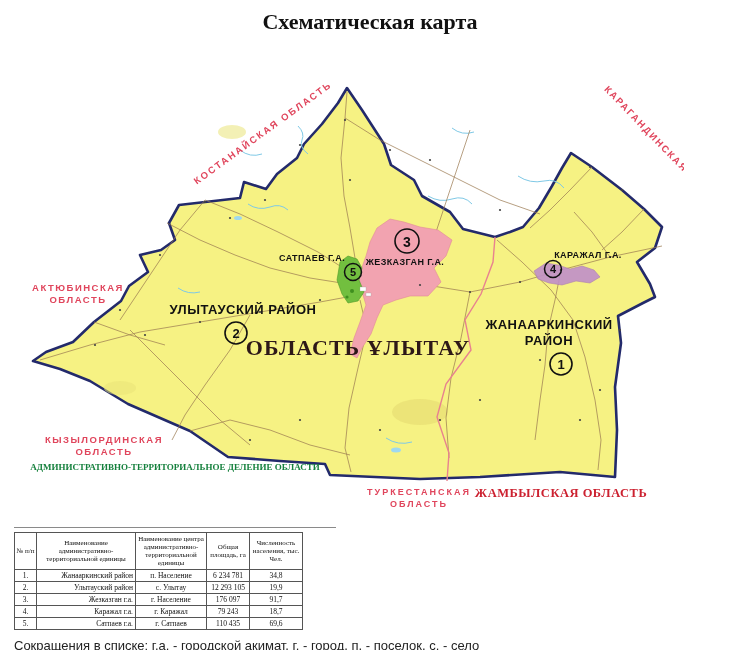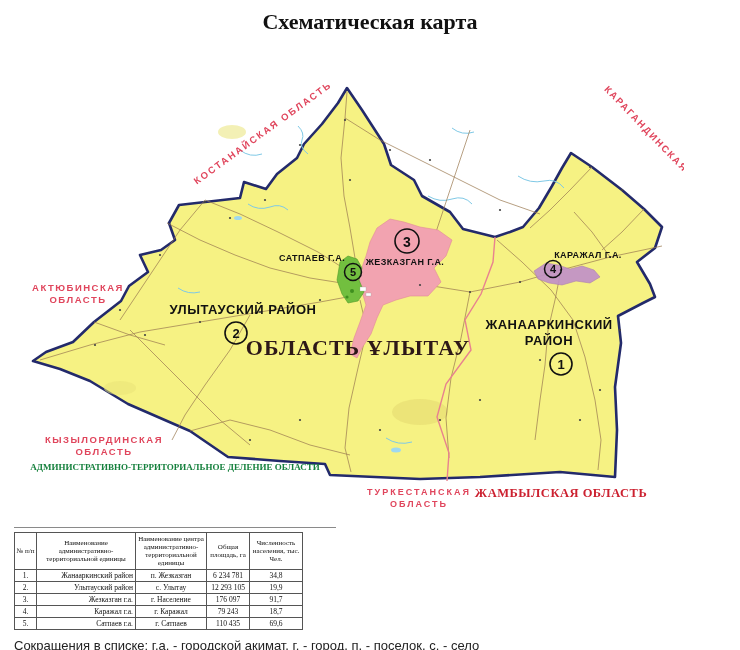"п. Жезказган" td { text: Жезказган -> Население }
